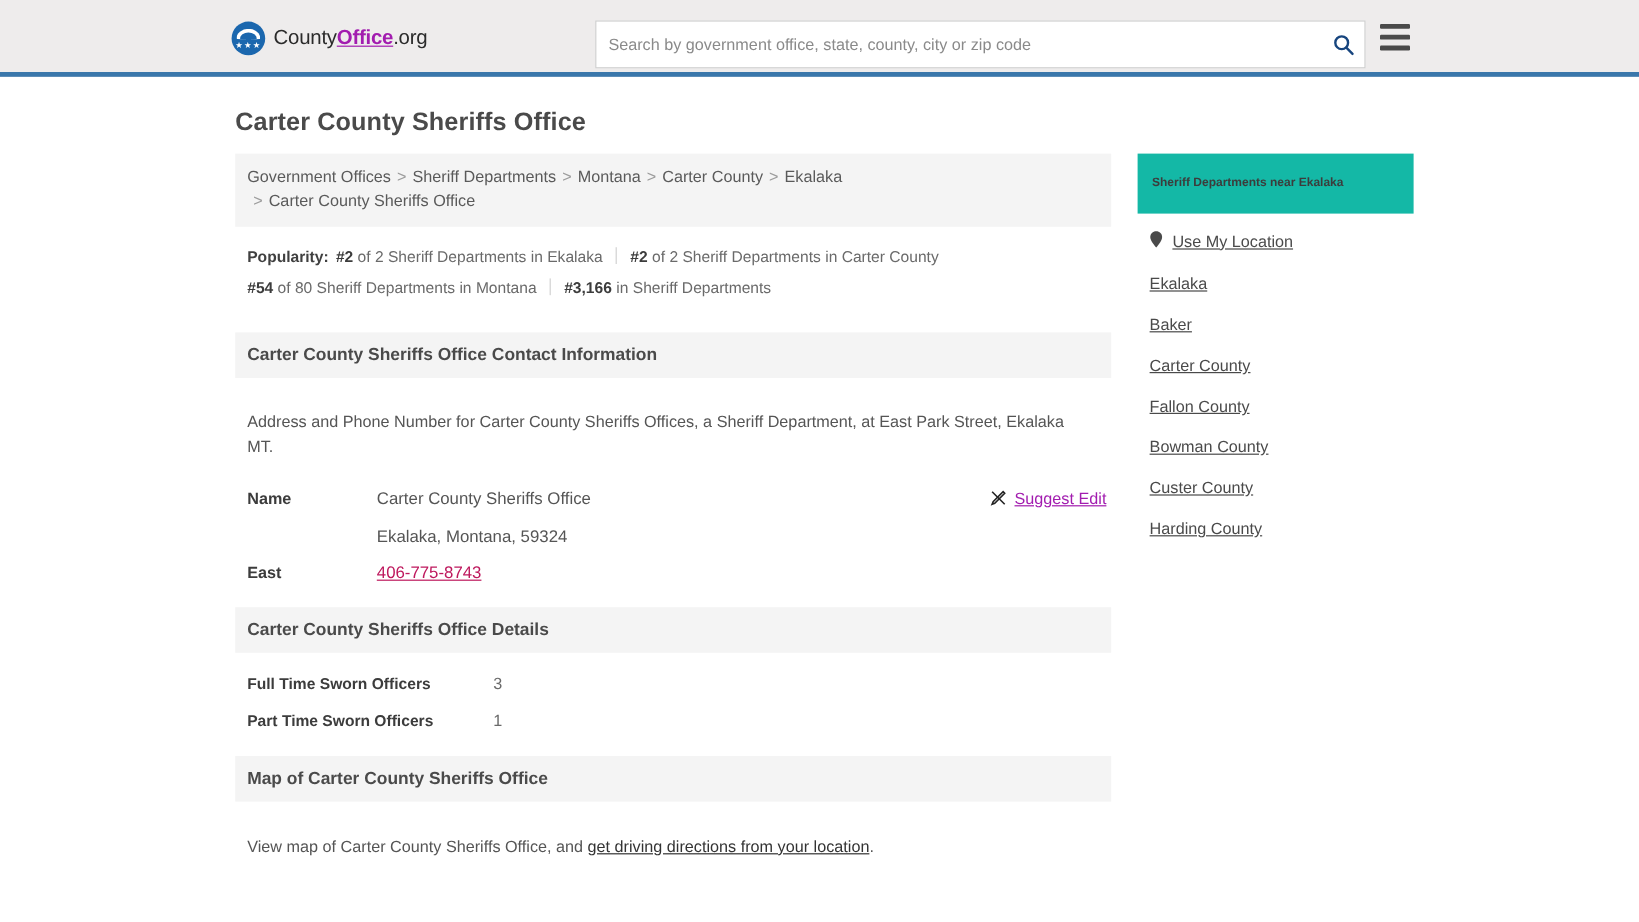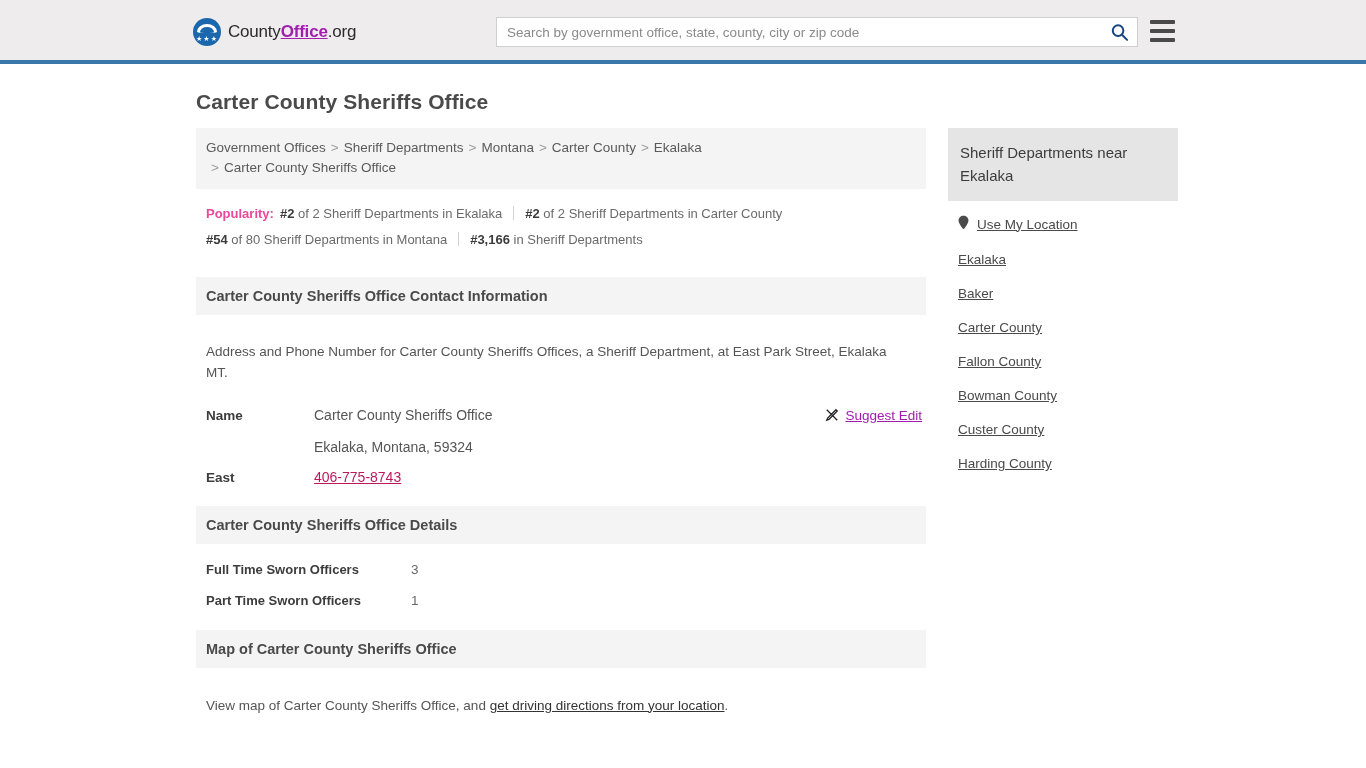"Search by government office, state," .search-wrap { height: 30px -> 40px }
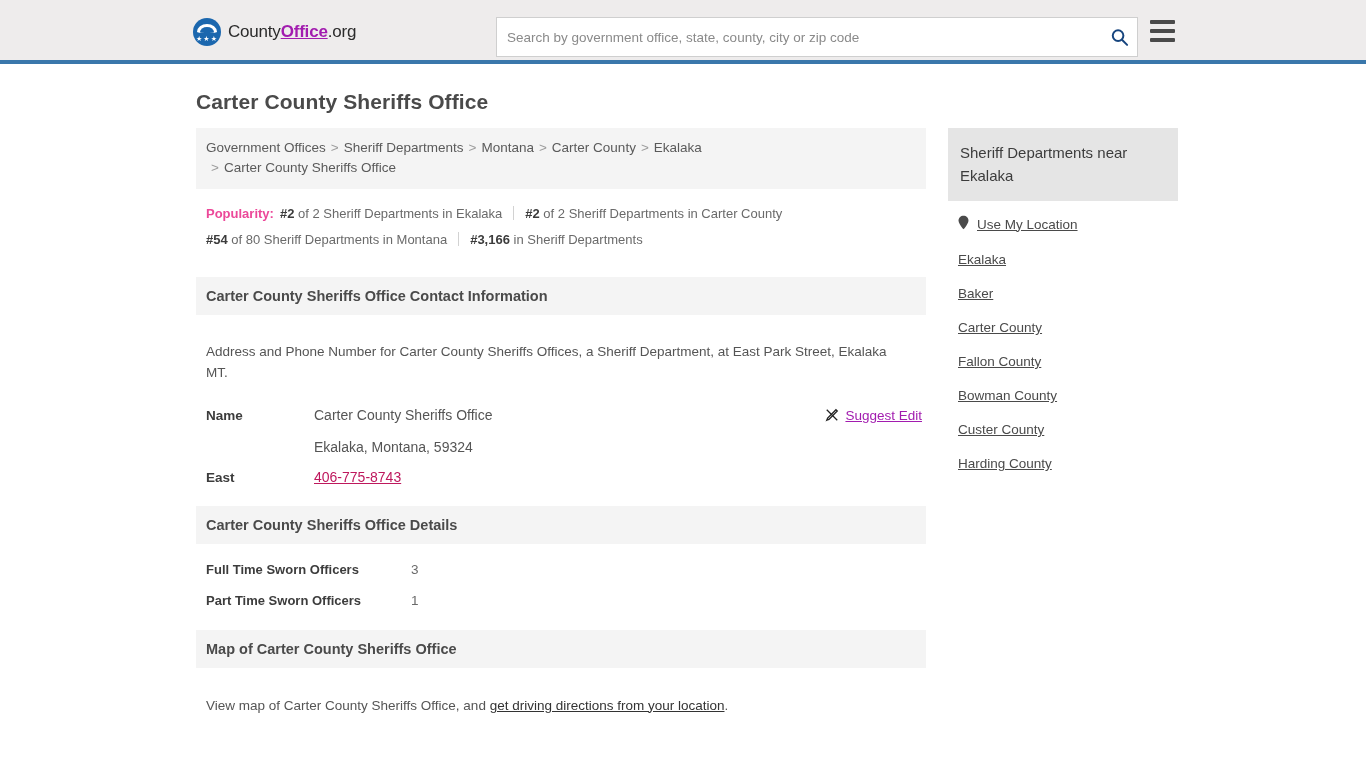"Sheriff Departments near Ekalaka" .side-head { background: #e5e5e5 -> #14b8a6; font-size: 15px -> 10px; font-weight: normal -> bold }
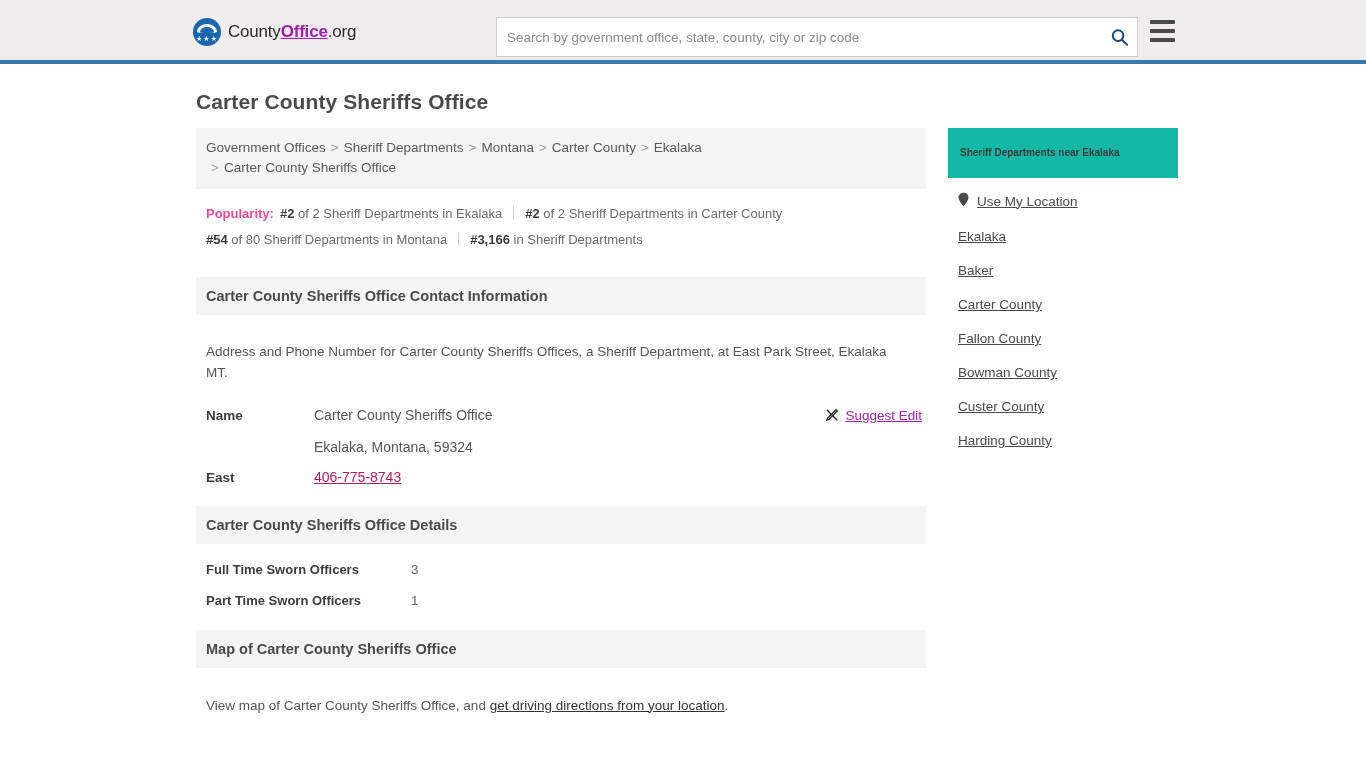"Popularity:" .popularity .plabel { color: #ec4899 -> #404040 }
